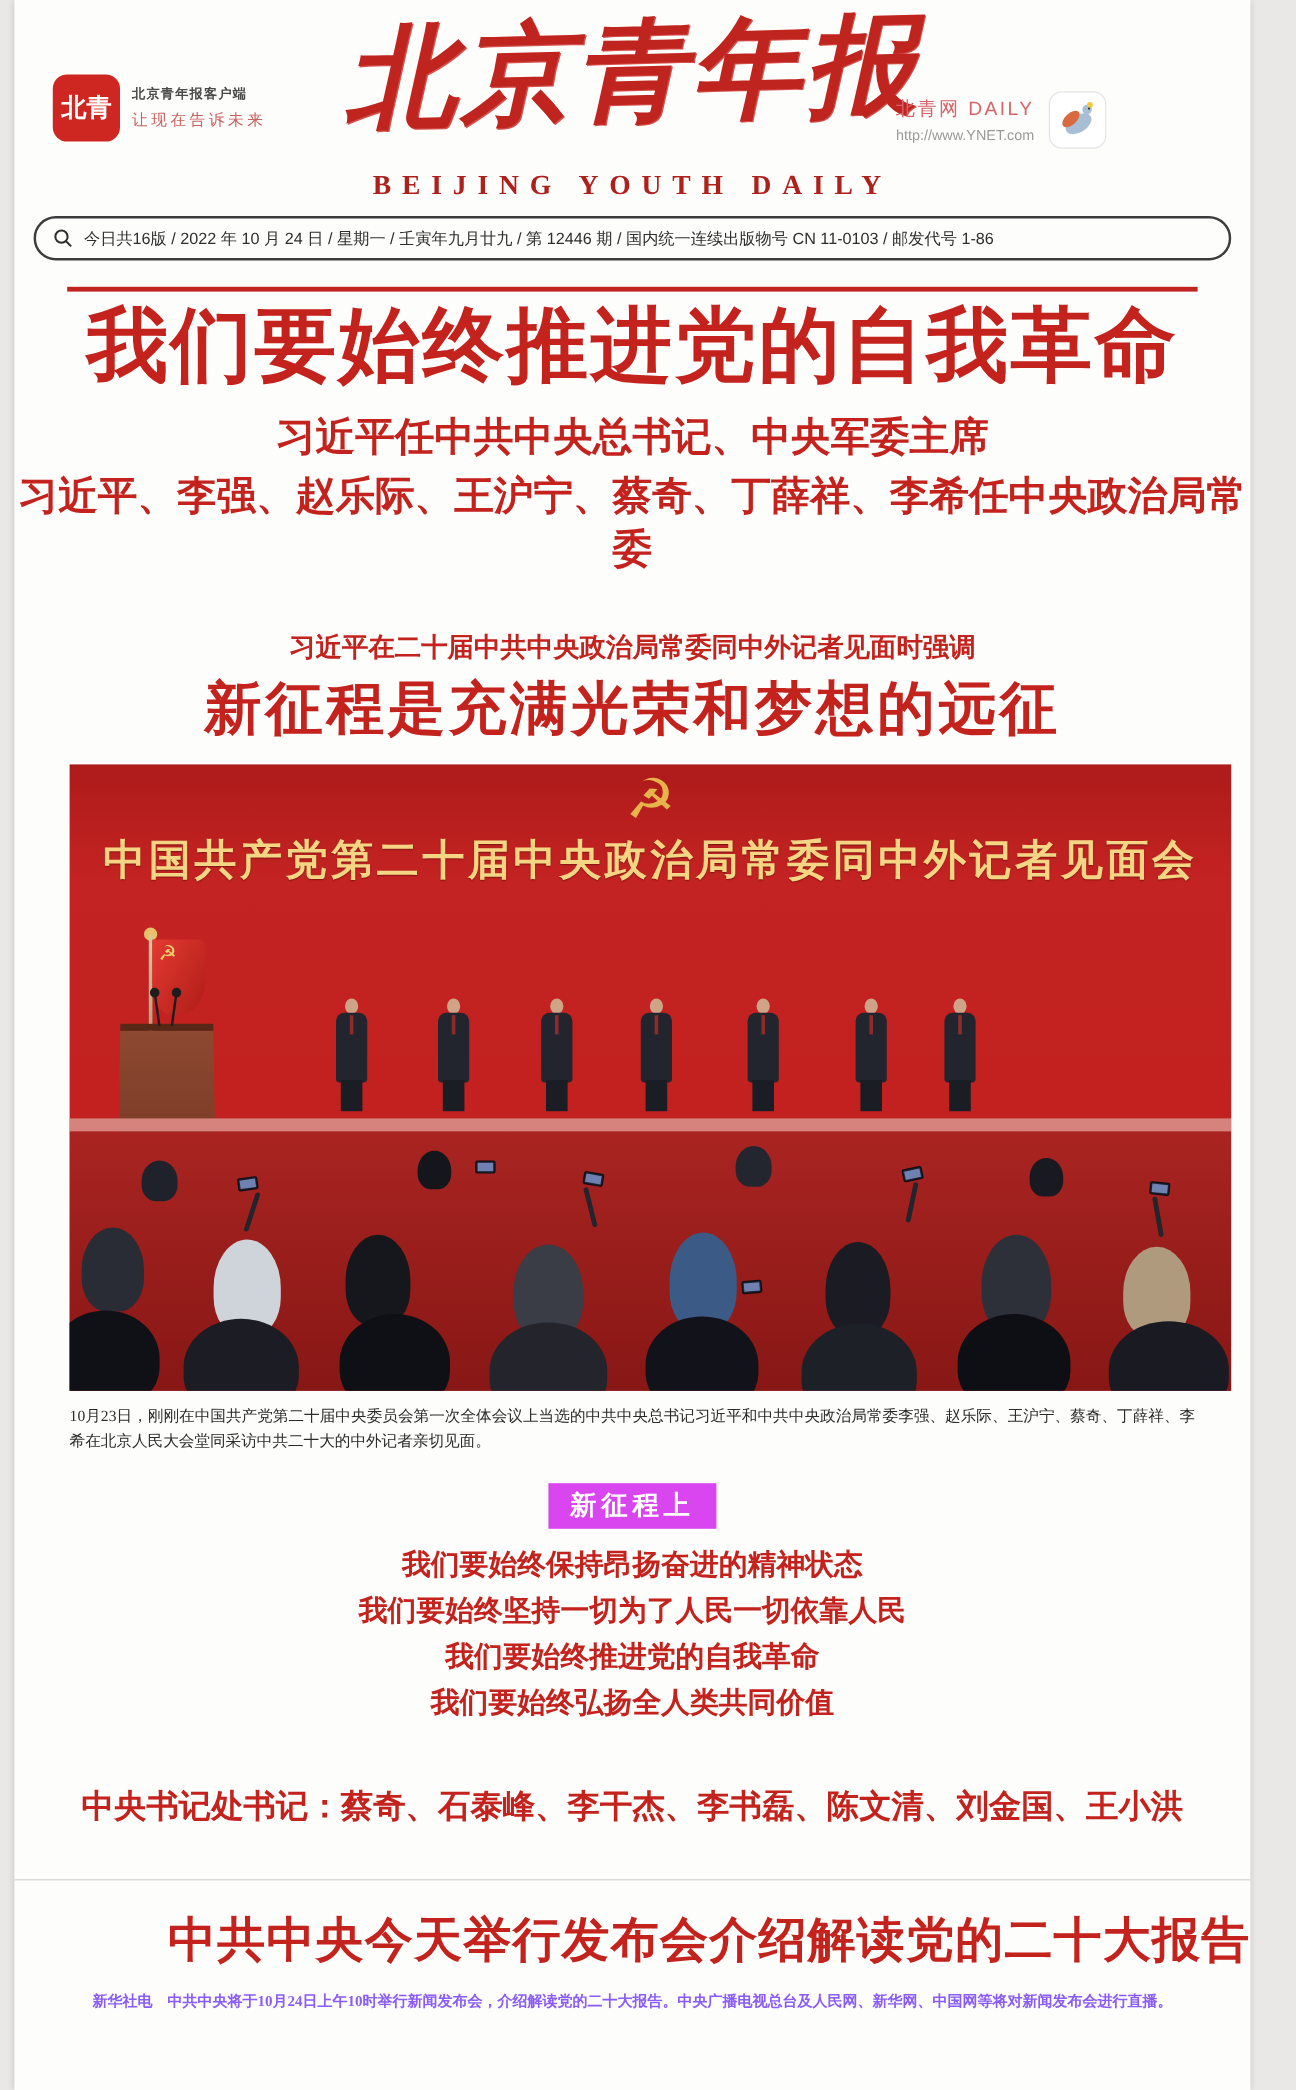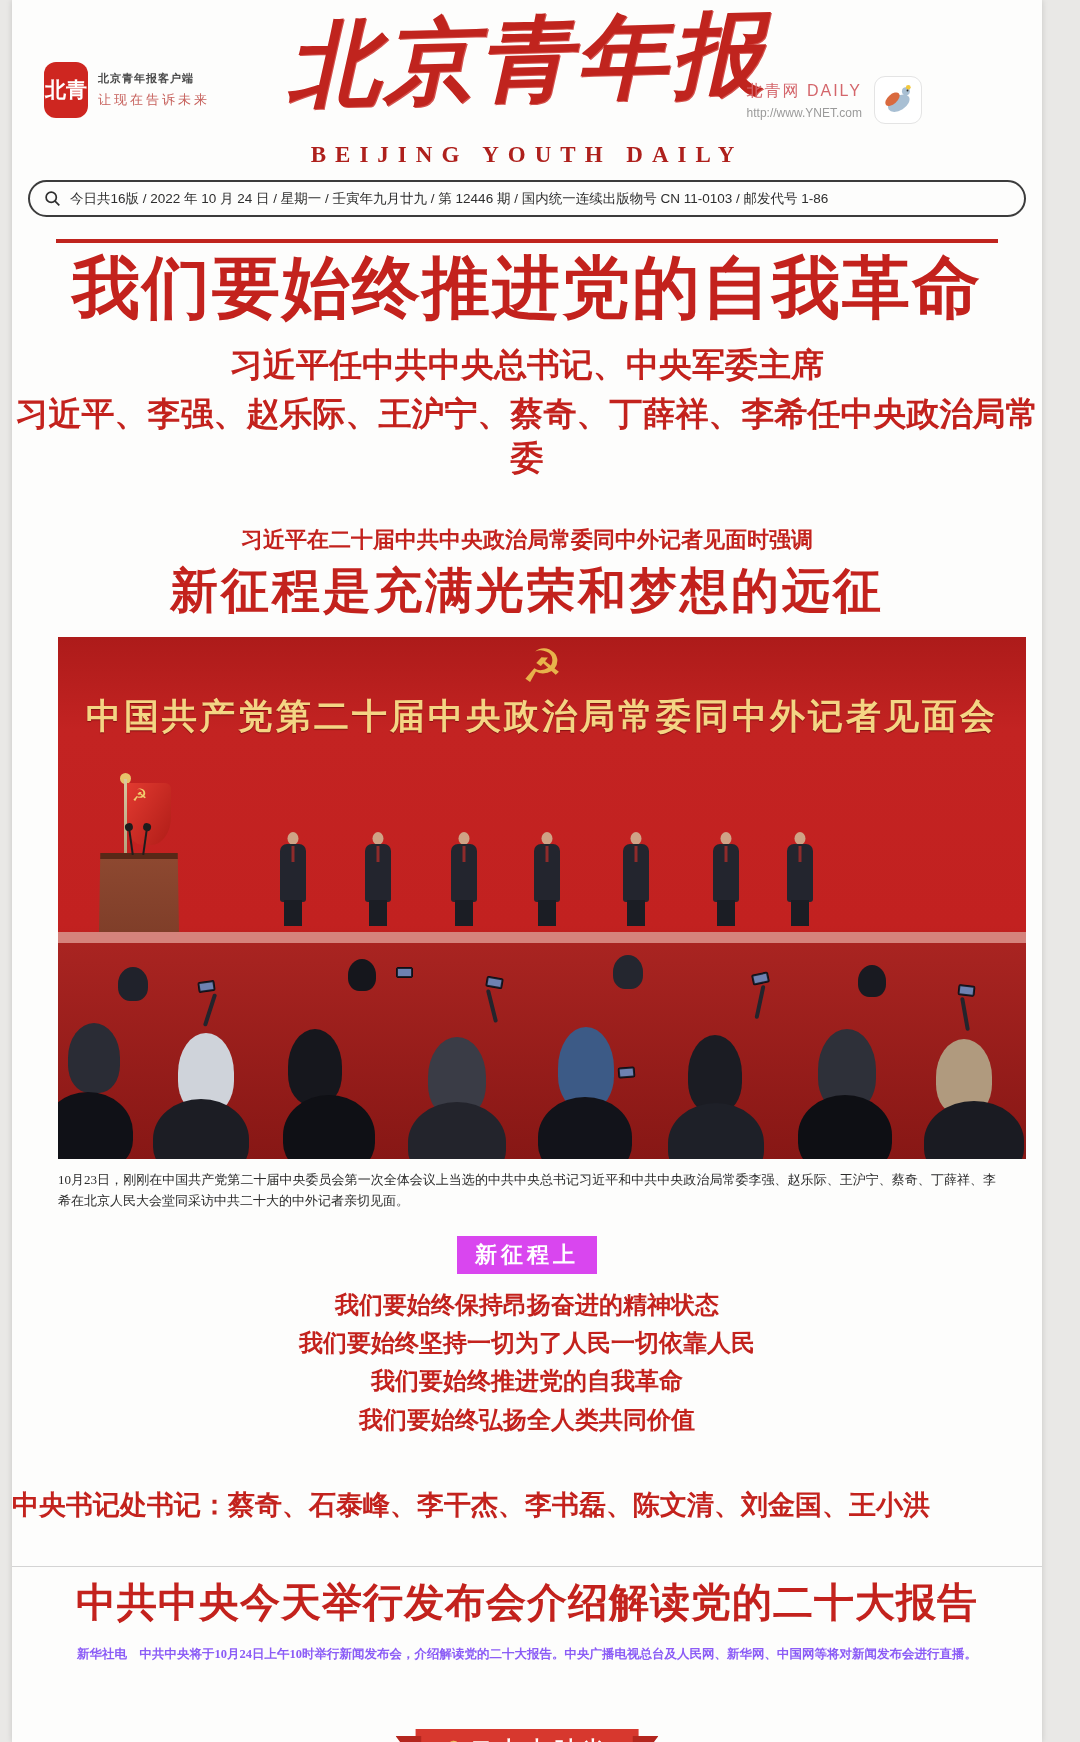"北青" .app-icon { width: 44px -> 56px }
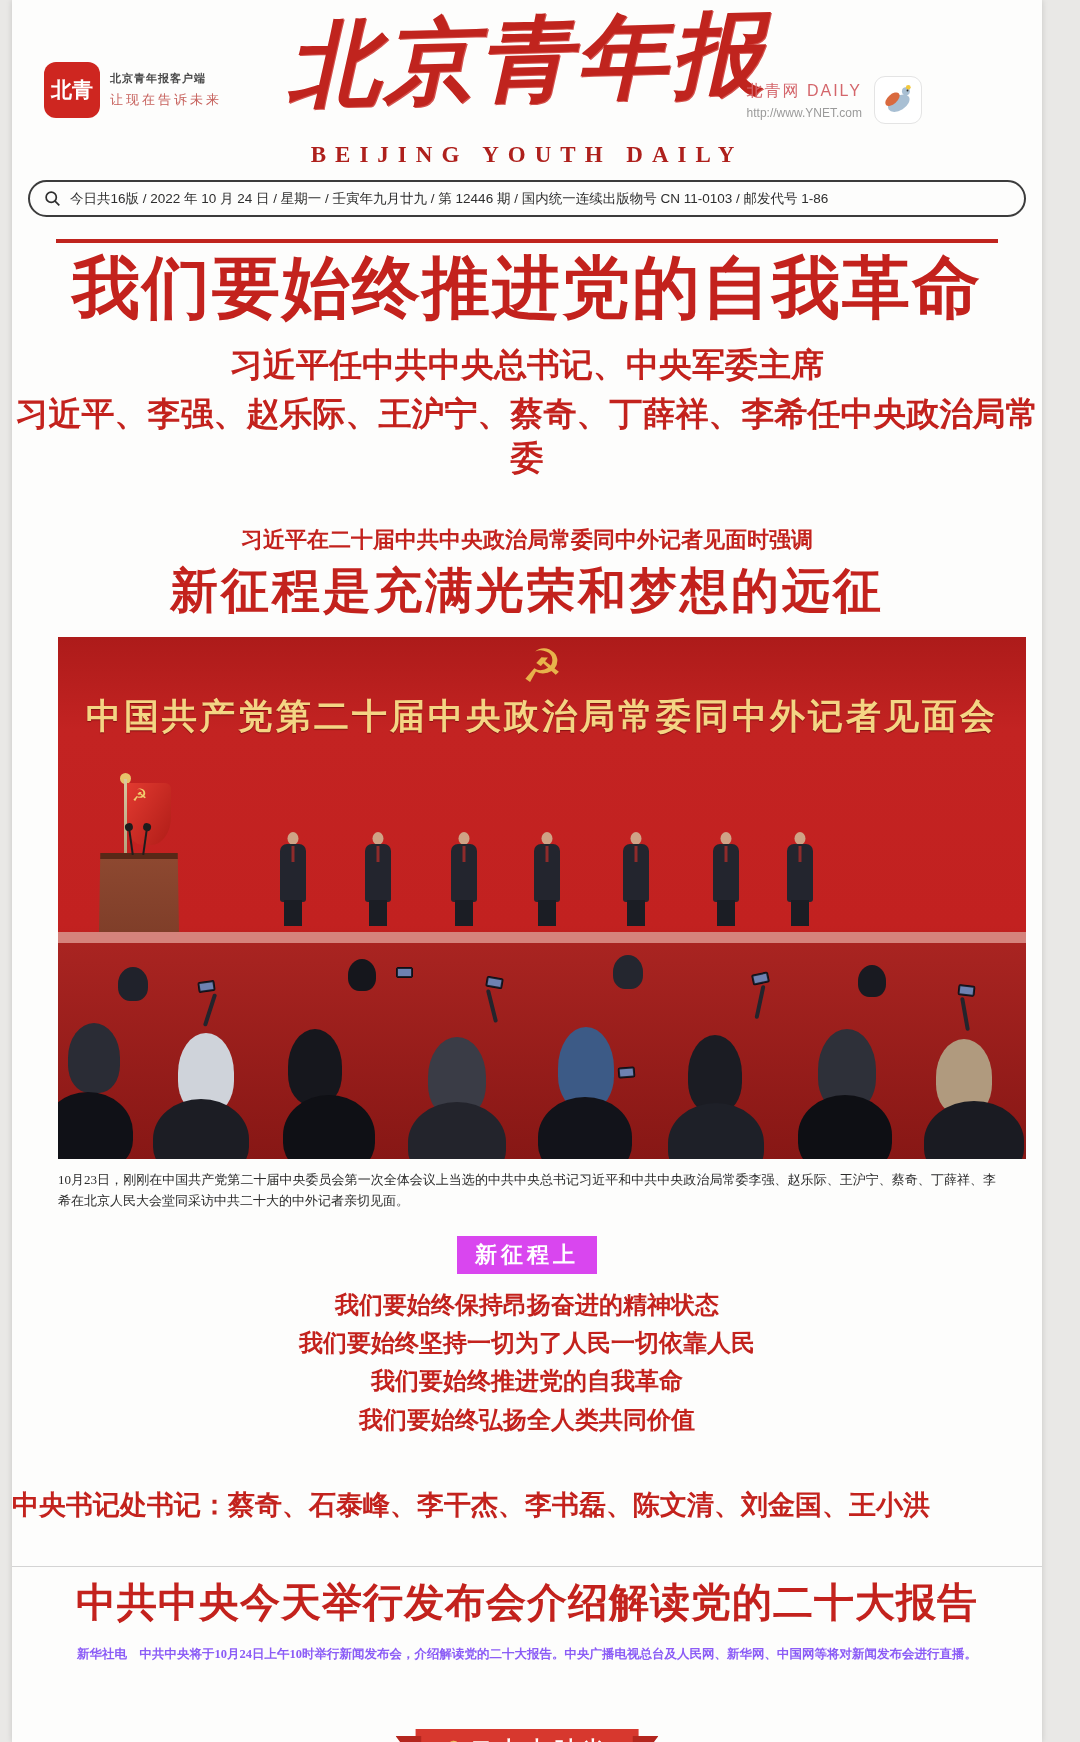"中央书记处书记：蔡奇、石泰峰、李干杰、李书磊、陈文清、刘金国、王小洪" .names { text-align: none -> center }
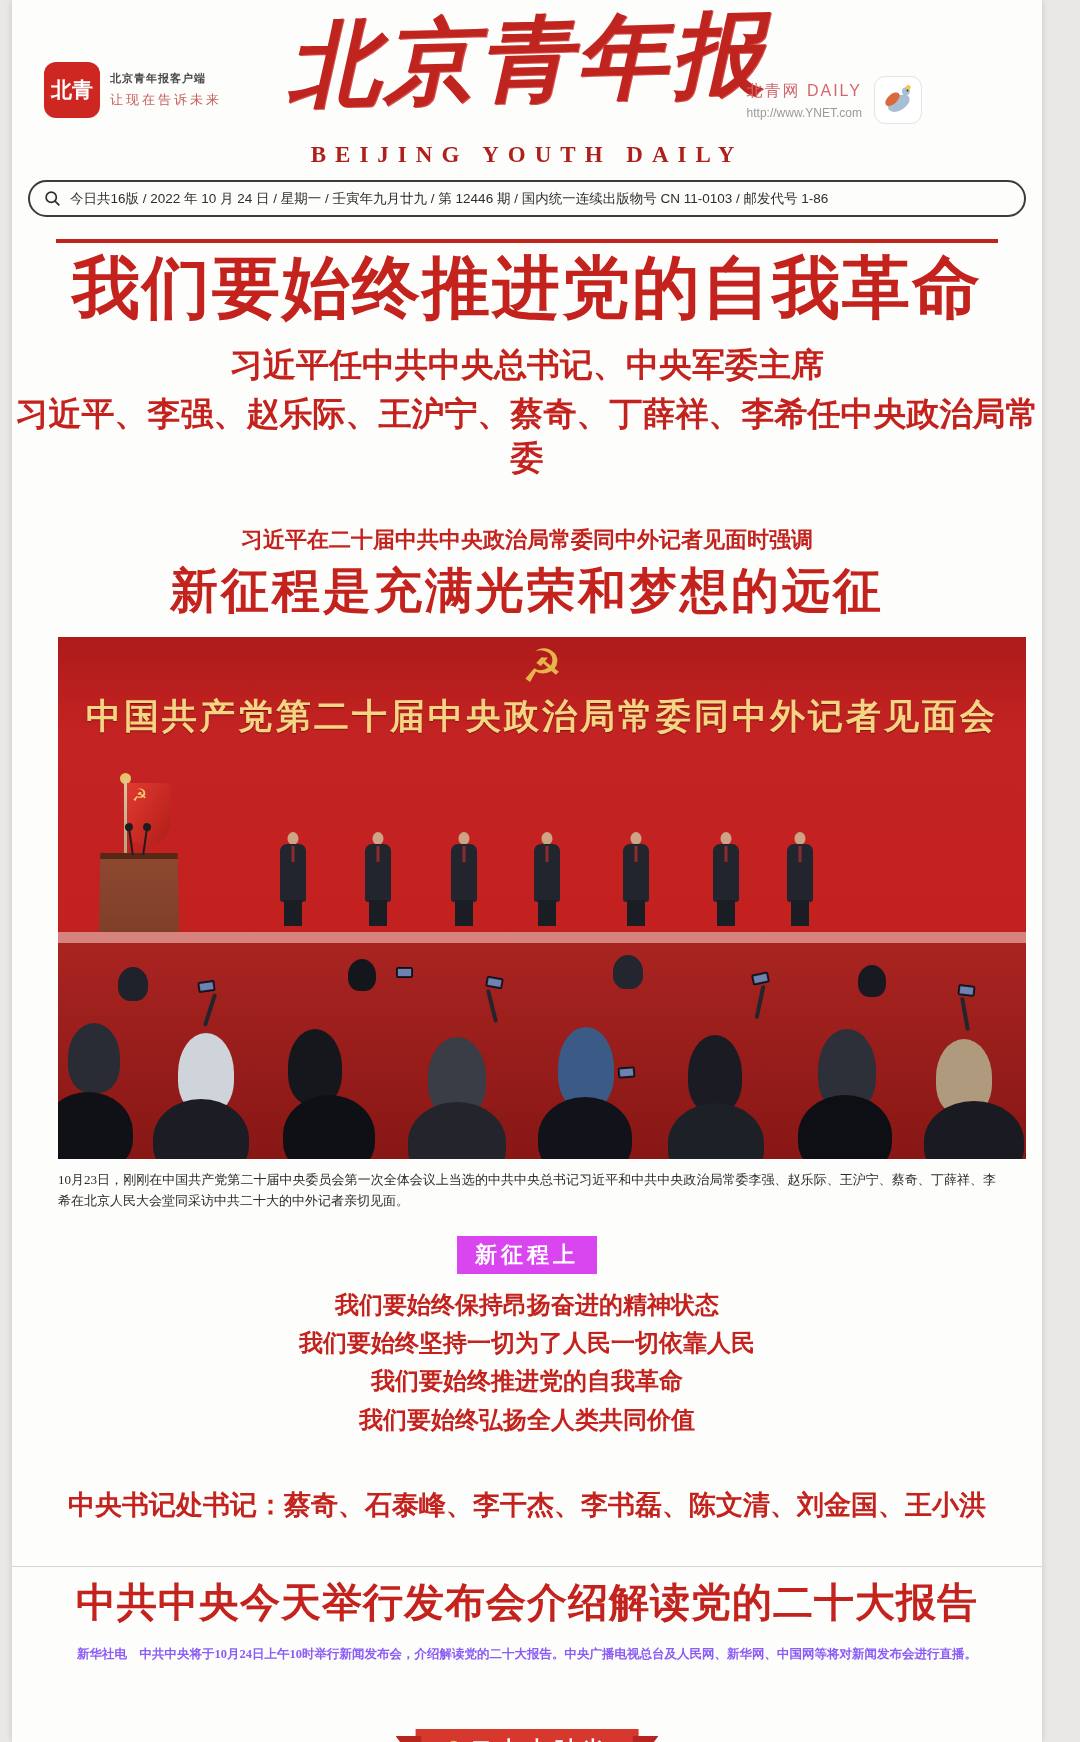"中共中央今天举行发布会介绍解读党的二十大报告" .h3 { margin-top: 8px -> 22px; text-align: center -> right }
